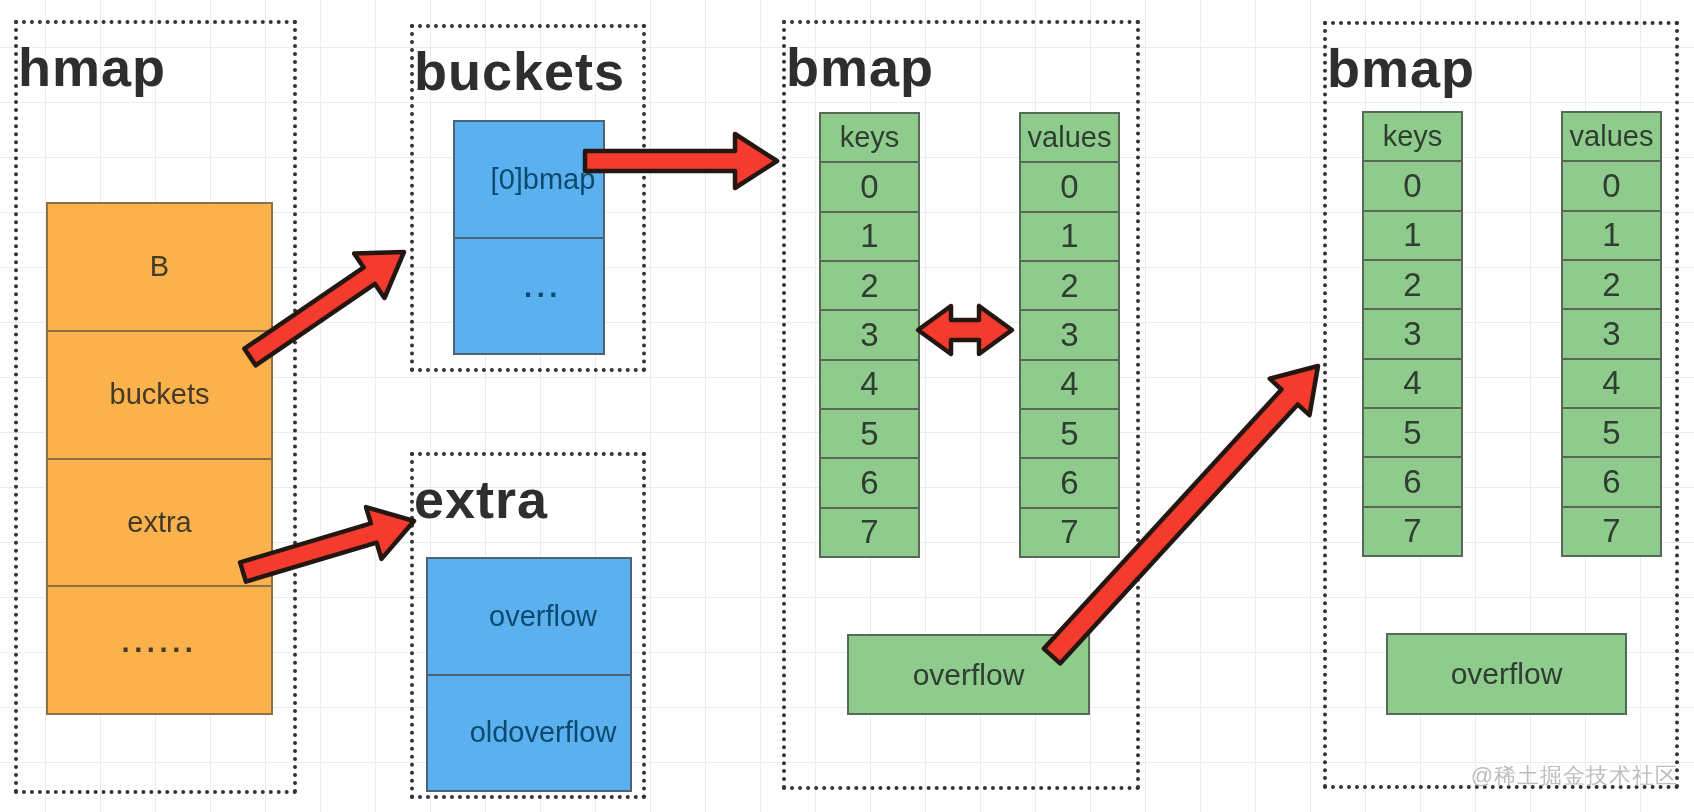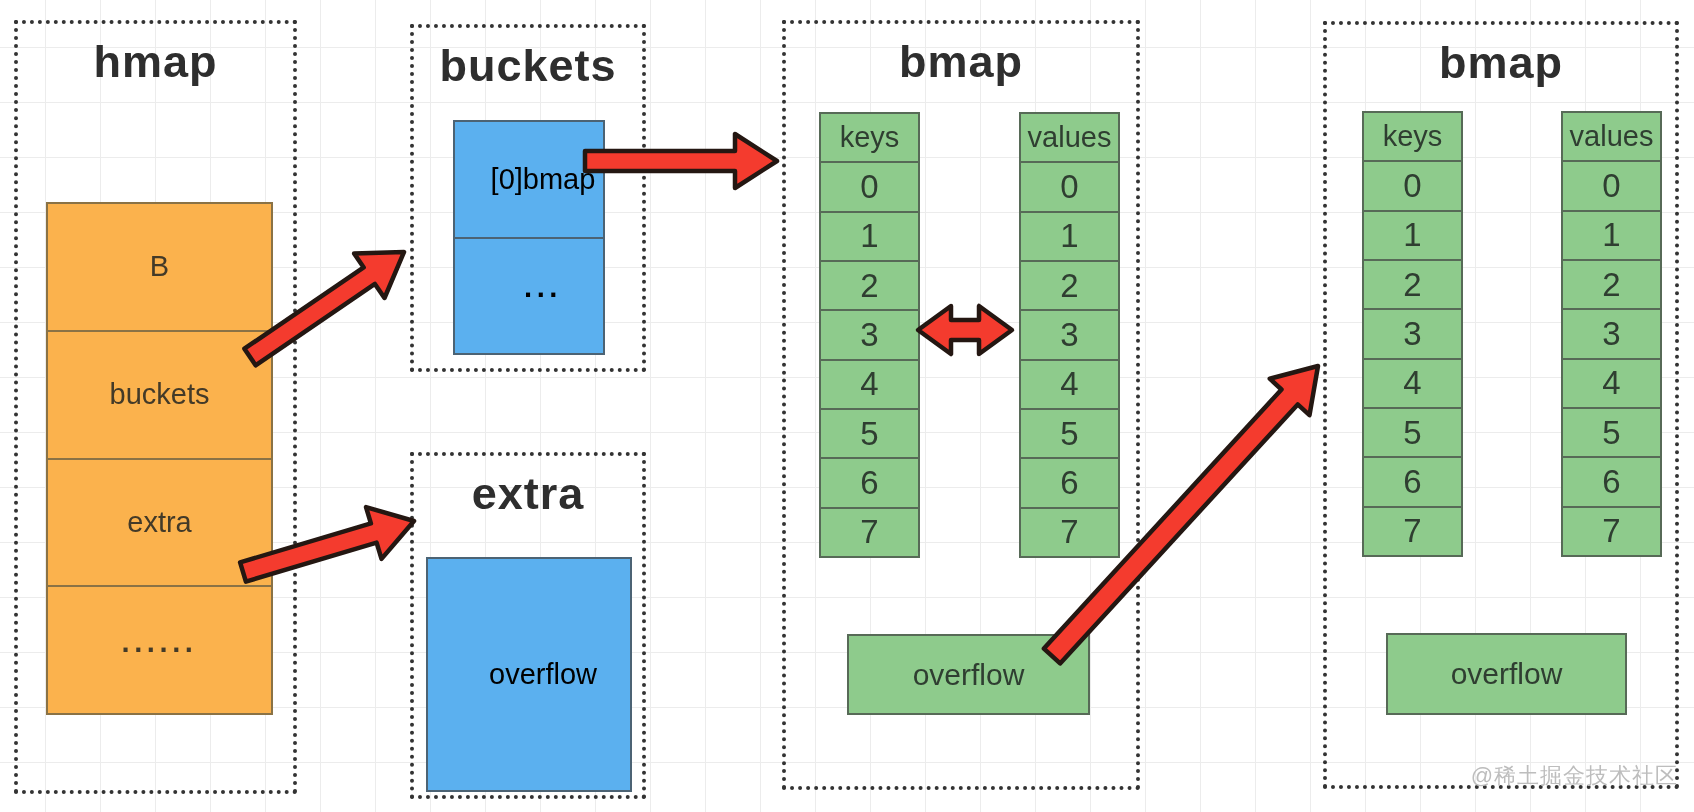"hmap" .panel h2 { font-size: 45px -> 54px; text-align: center -> left }
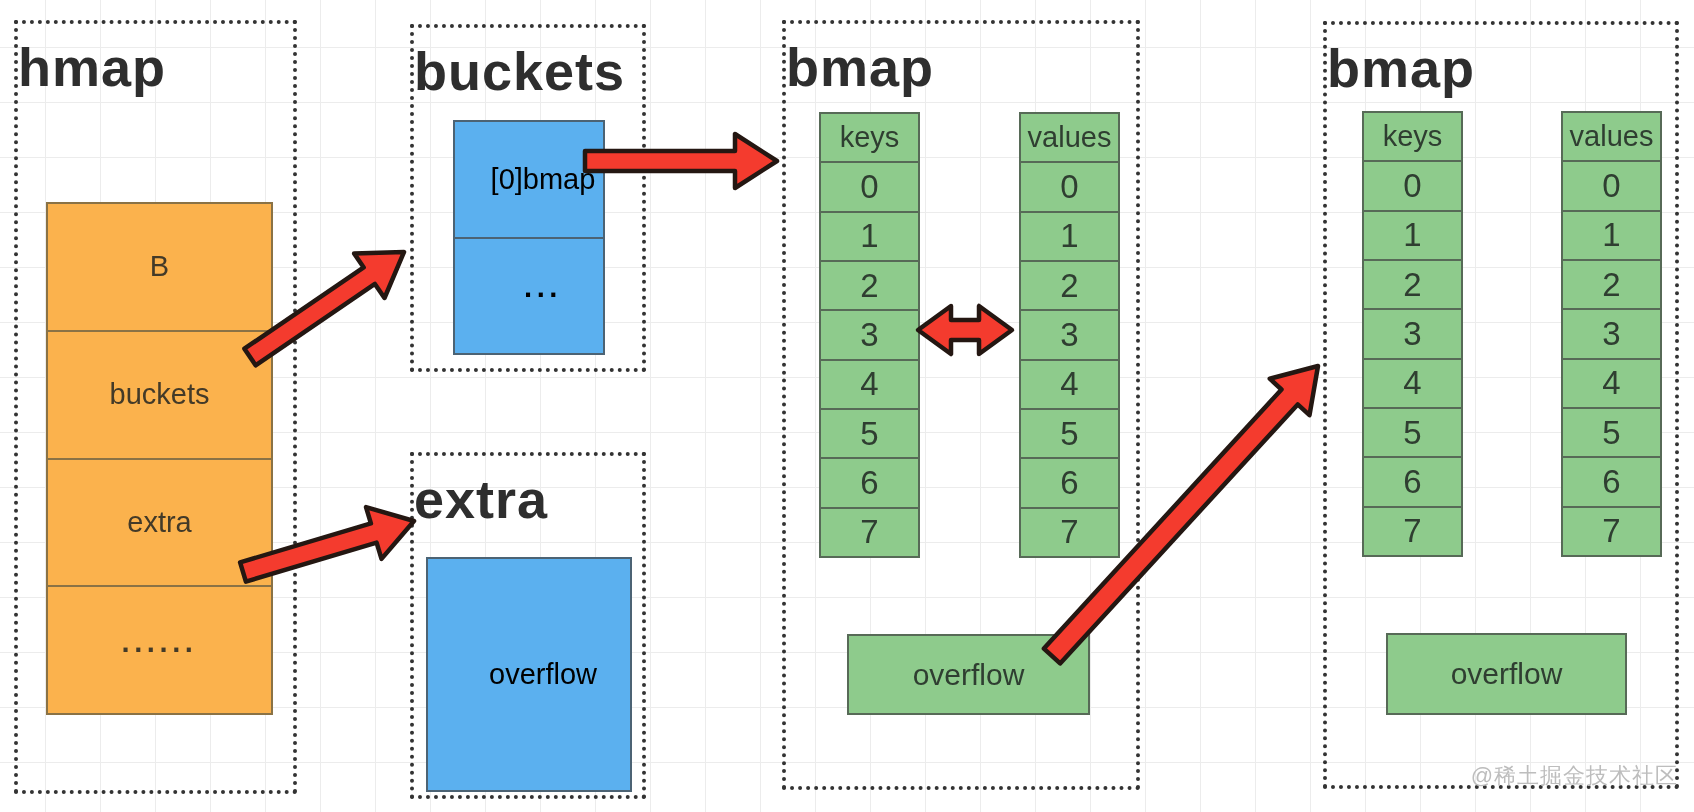"[0]bmap" .blue .cell { color: #000000 -> #0c4a6e }
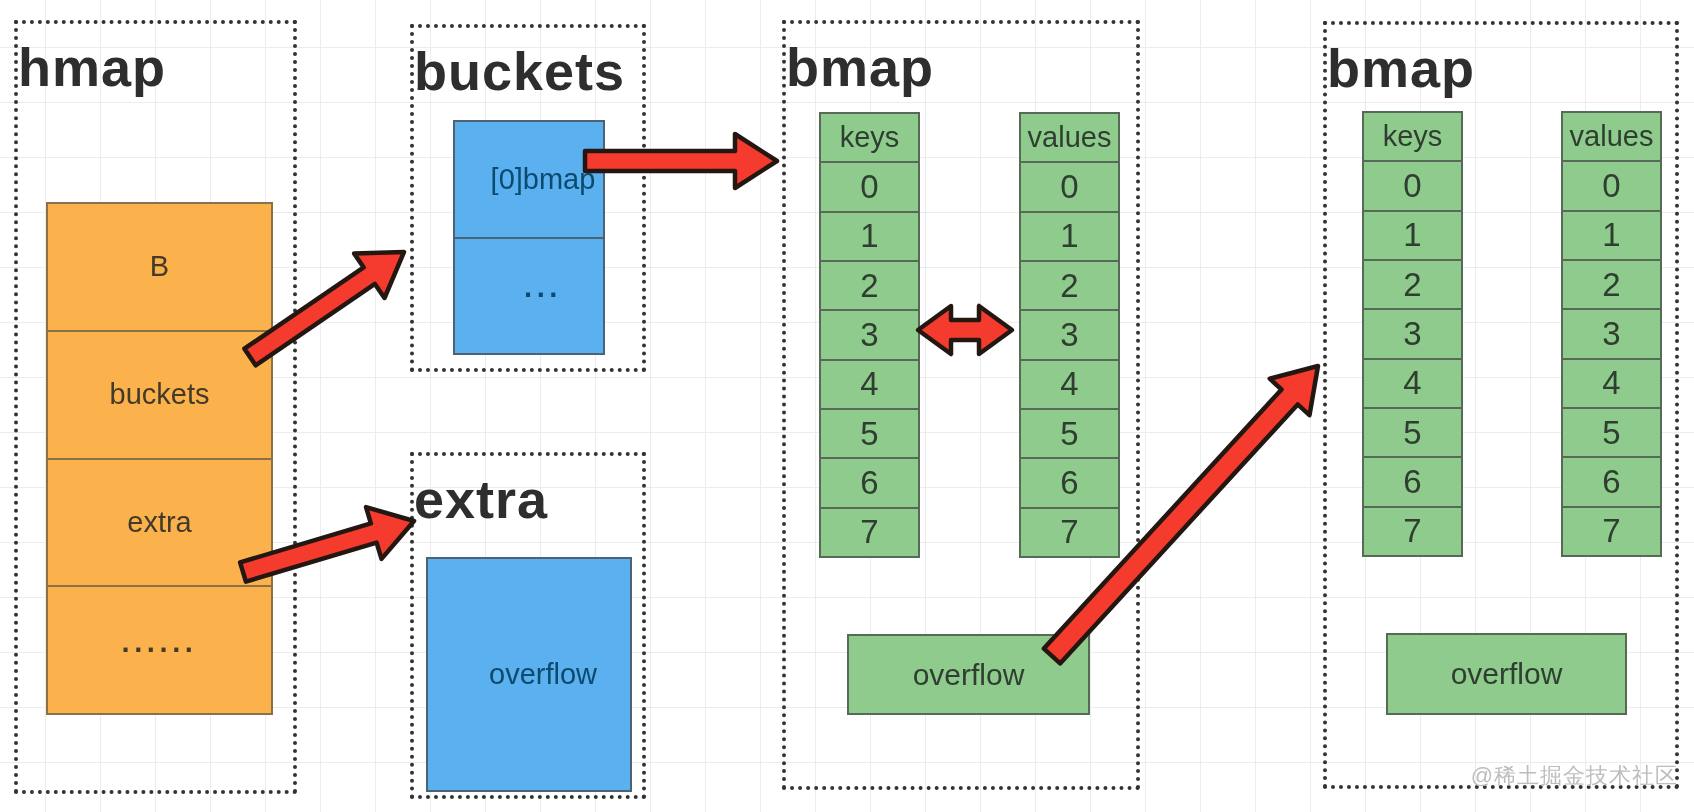"oldoverflow" div.cell { html: none -> <div>oldoverflow</div> }
